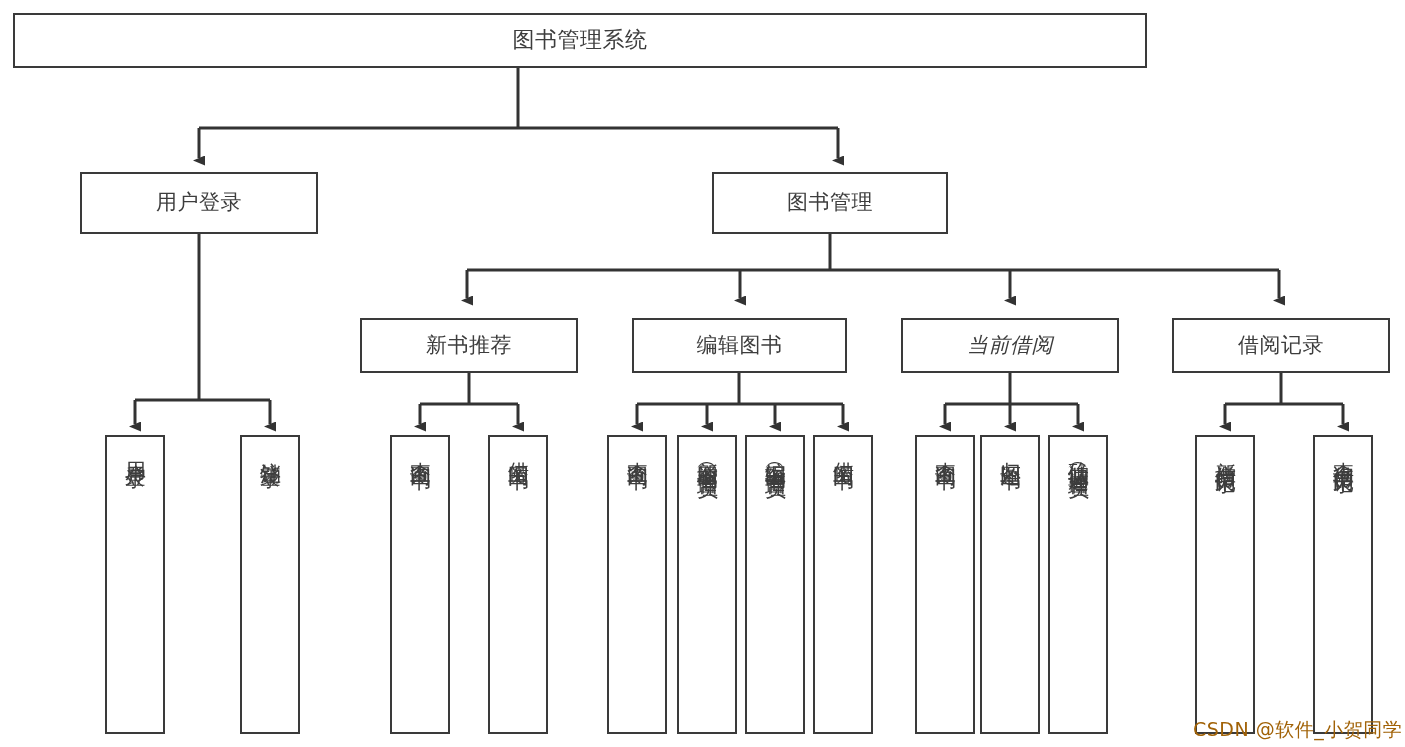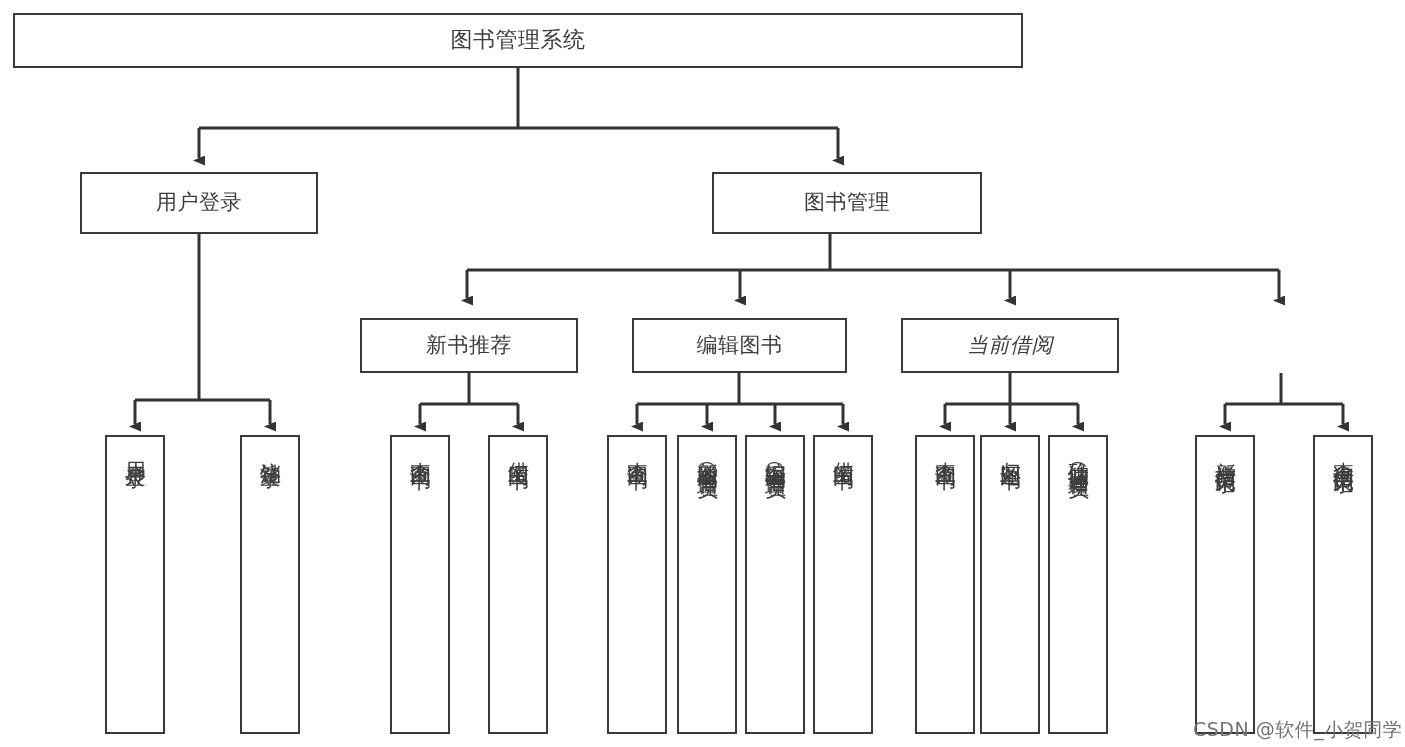"图书管理系统" div.node { width: 1010px -> 1134px }
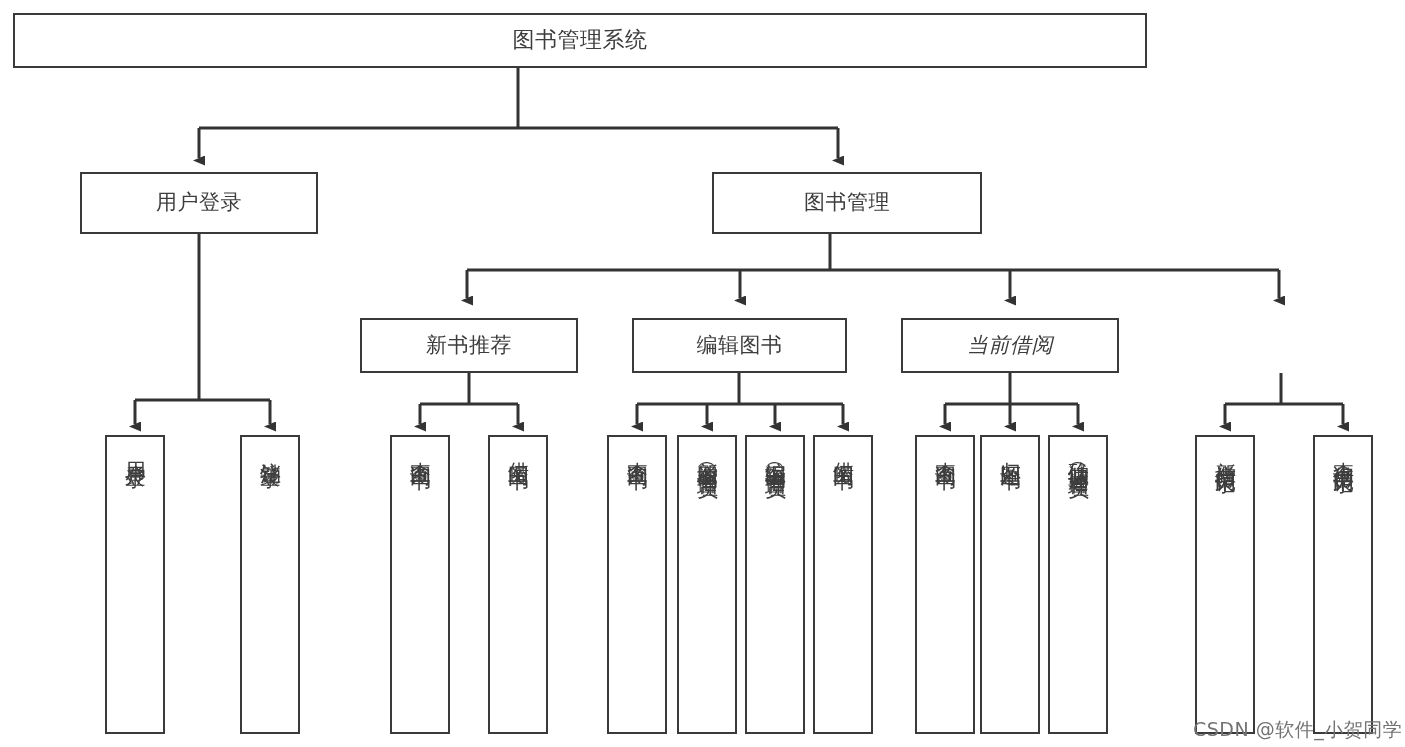"图书管理" div.node { width: 270px -> 236px }
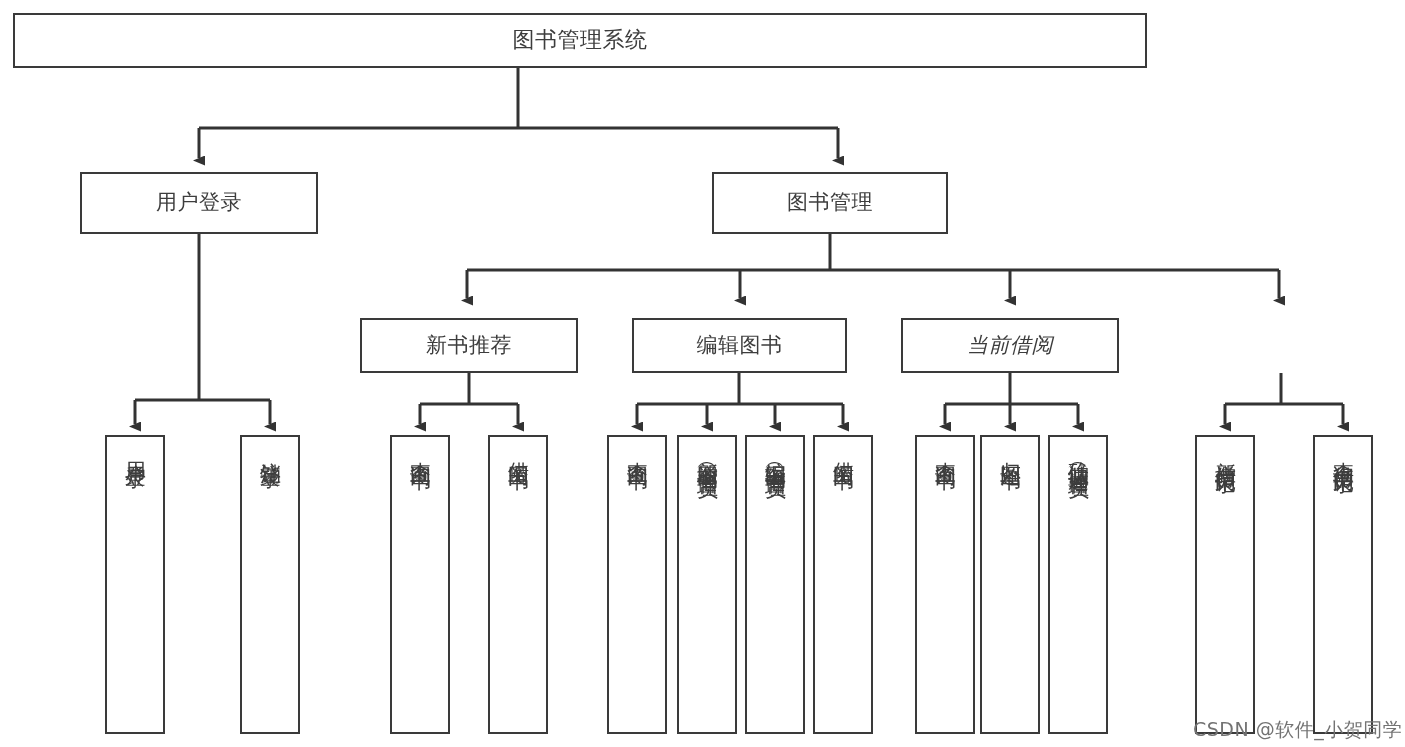"借阅记录" div.node { html: none -> <div> <span>借阅记录</span> </div> }
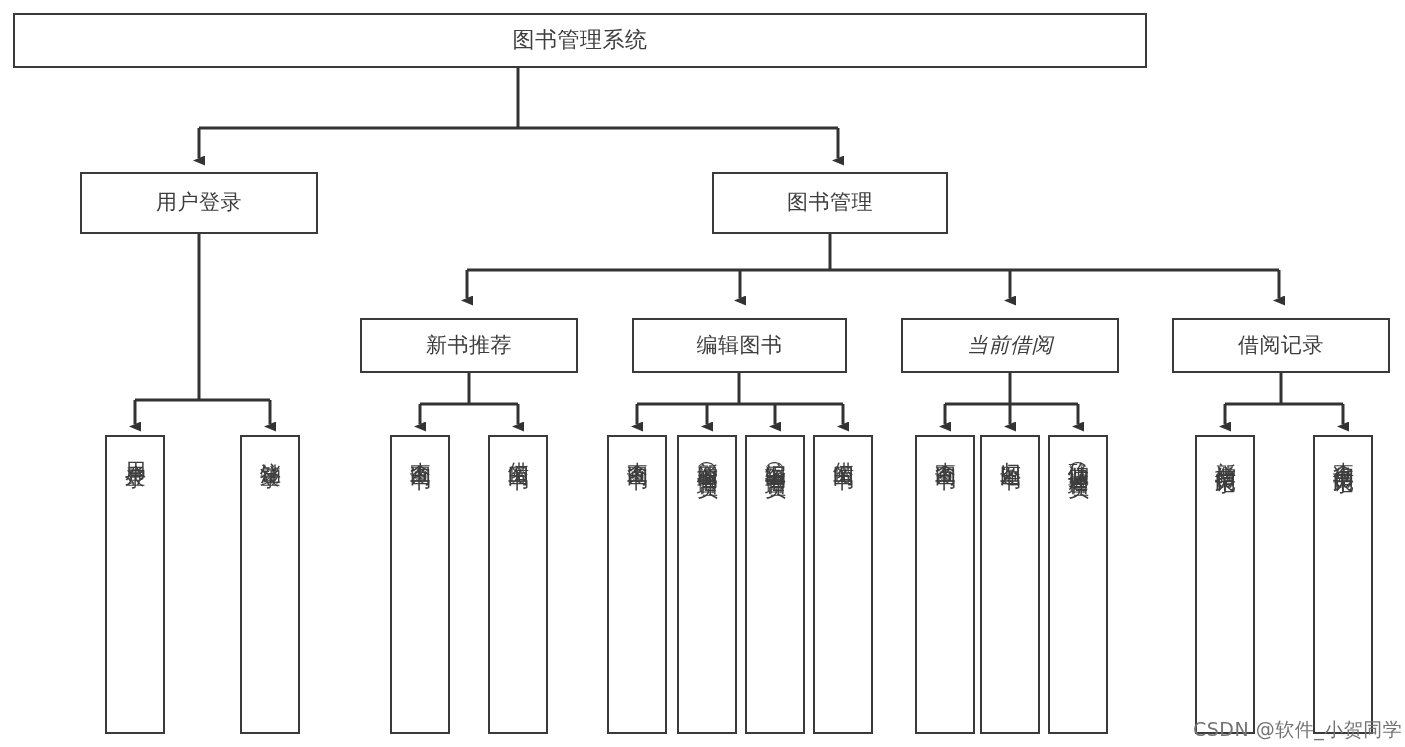"CSDN @软件_小贺同学" .watermark { color: #737373 -> #a16207 }
